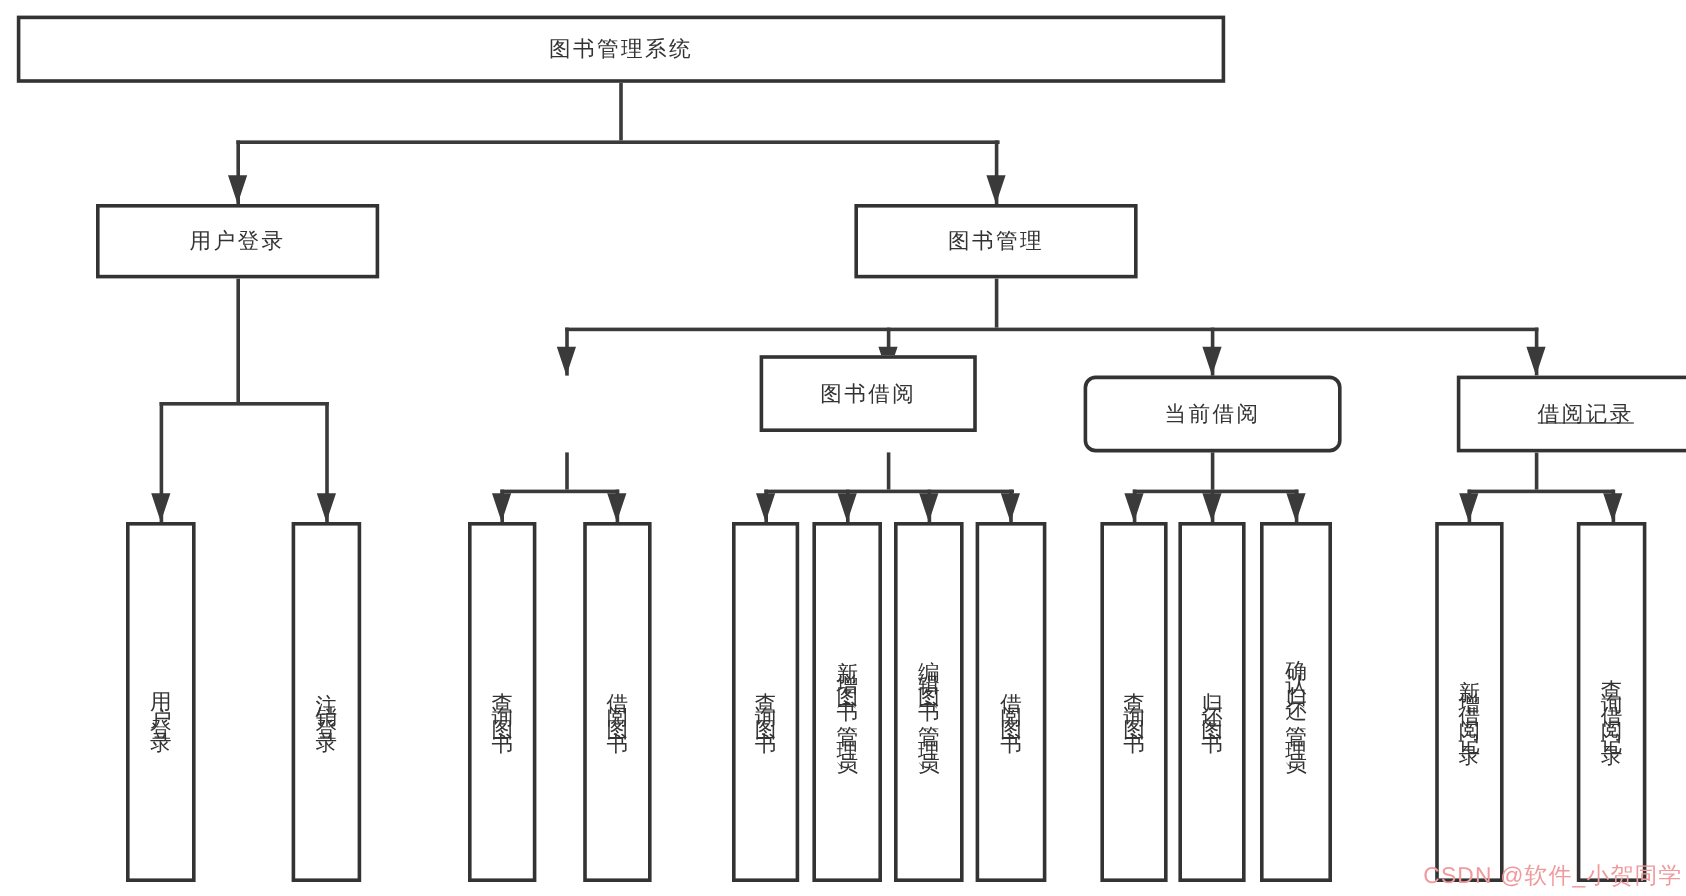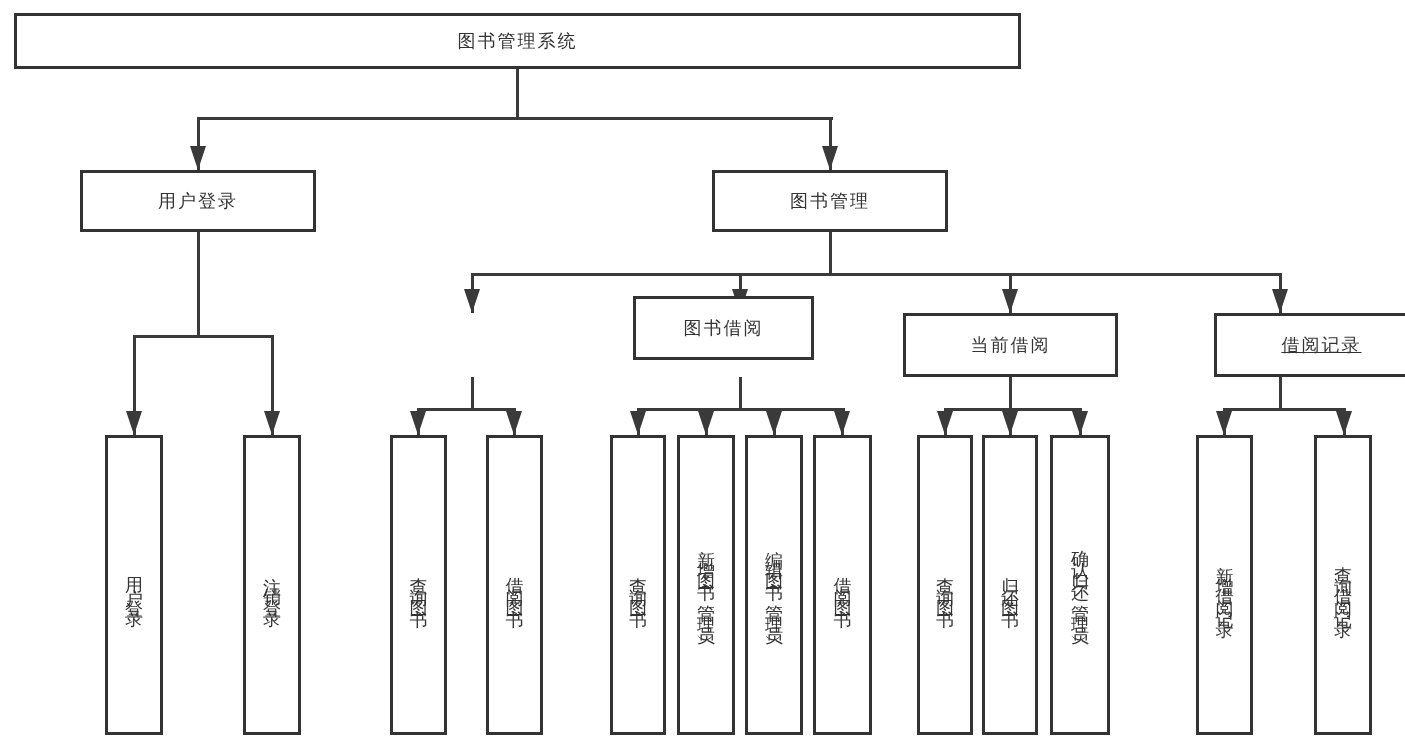"当前借阅" div.box { border-radius: none -> 10px }
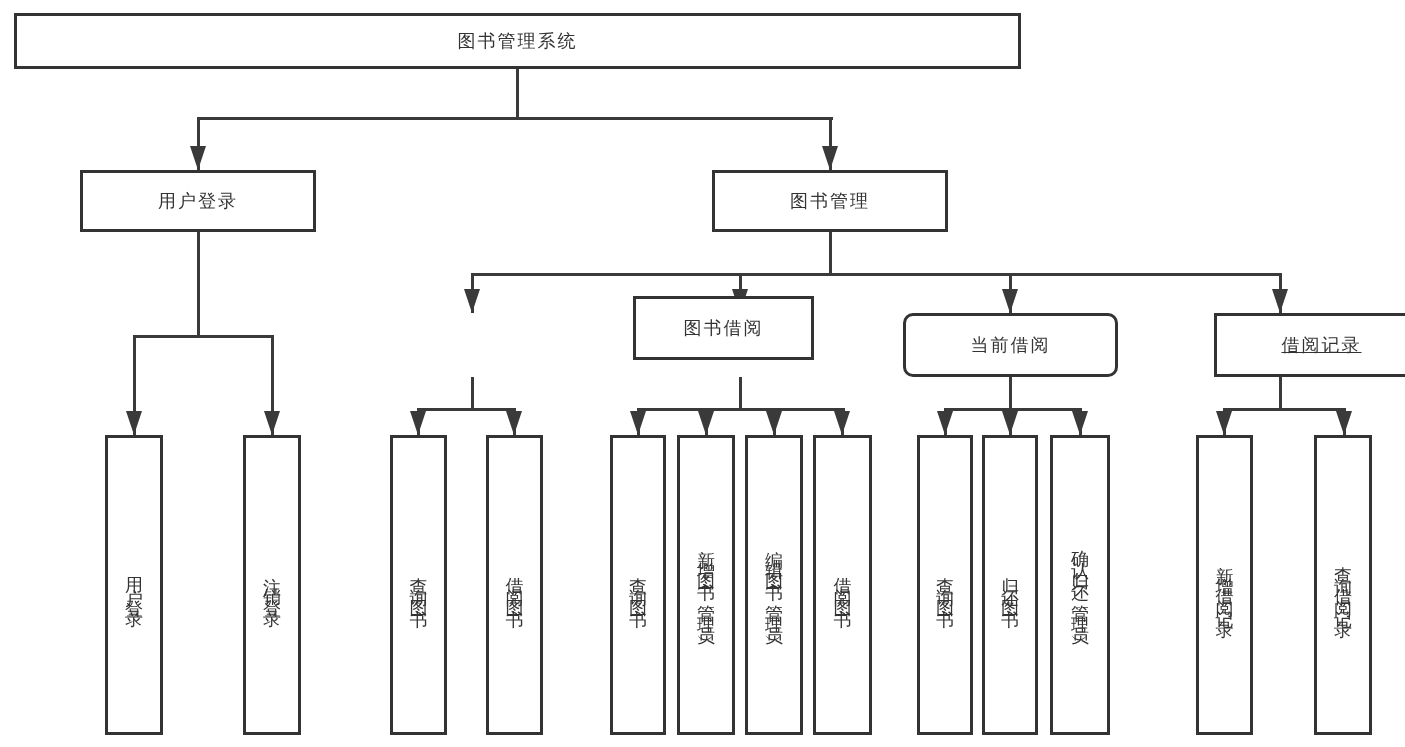"CSDN @软件_小贺同学" div.watermark { html: none -> <div>CSDN @软件_小贺同学</div> }
